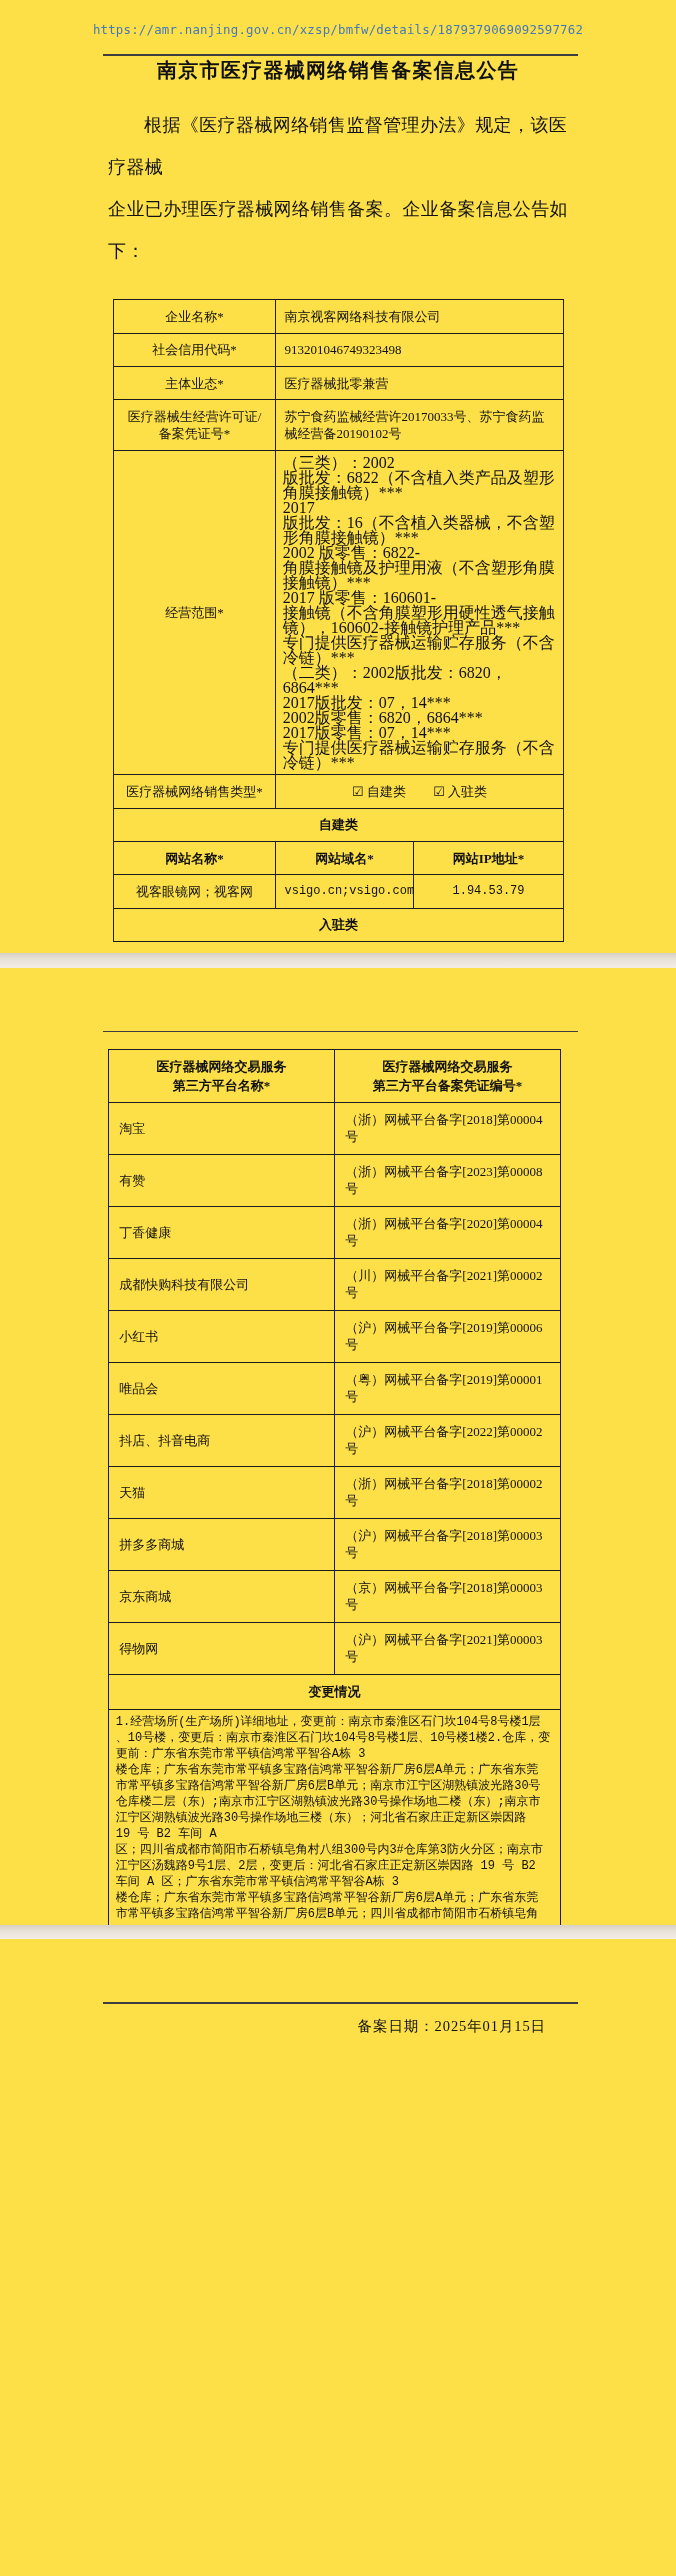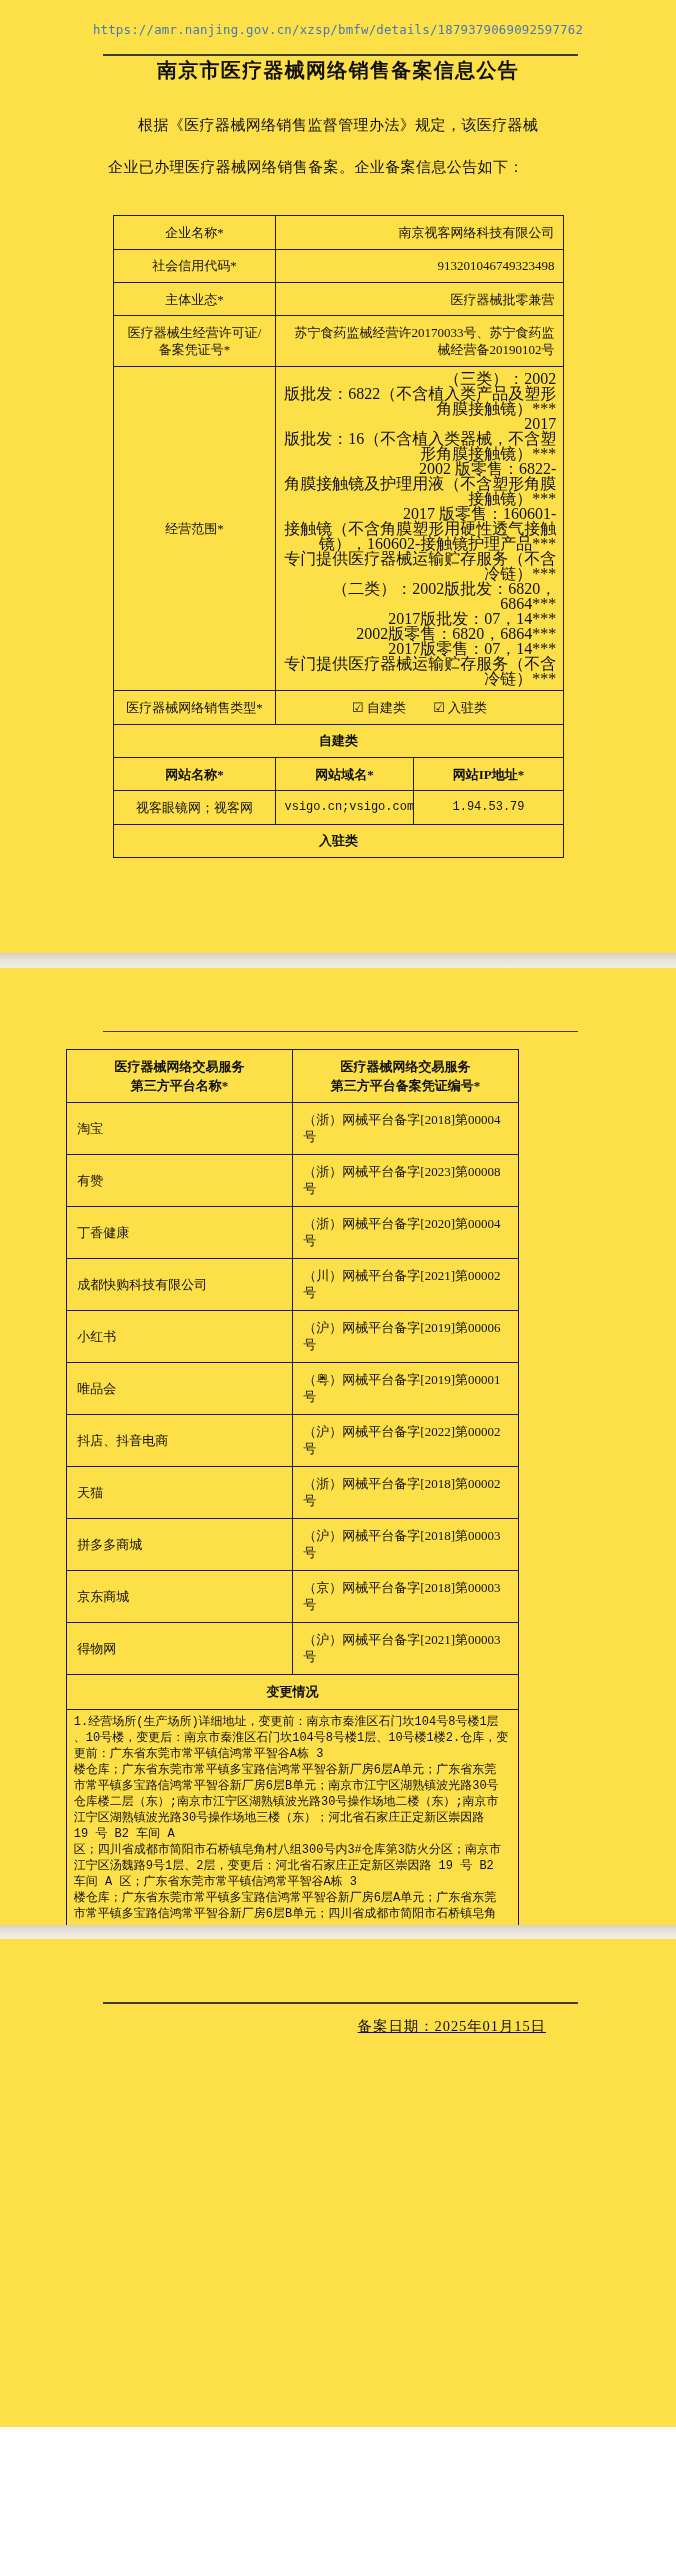"根据《医疗器械网络销售监督管理办法》规定，该医疗器械" .intro { font-size: 15px -> 18px }
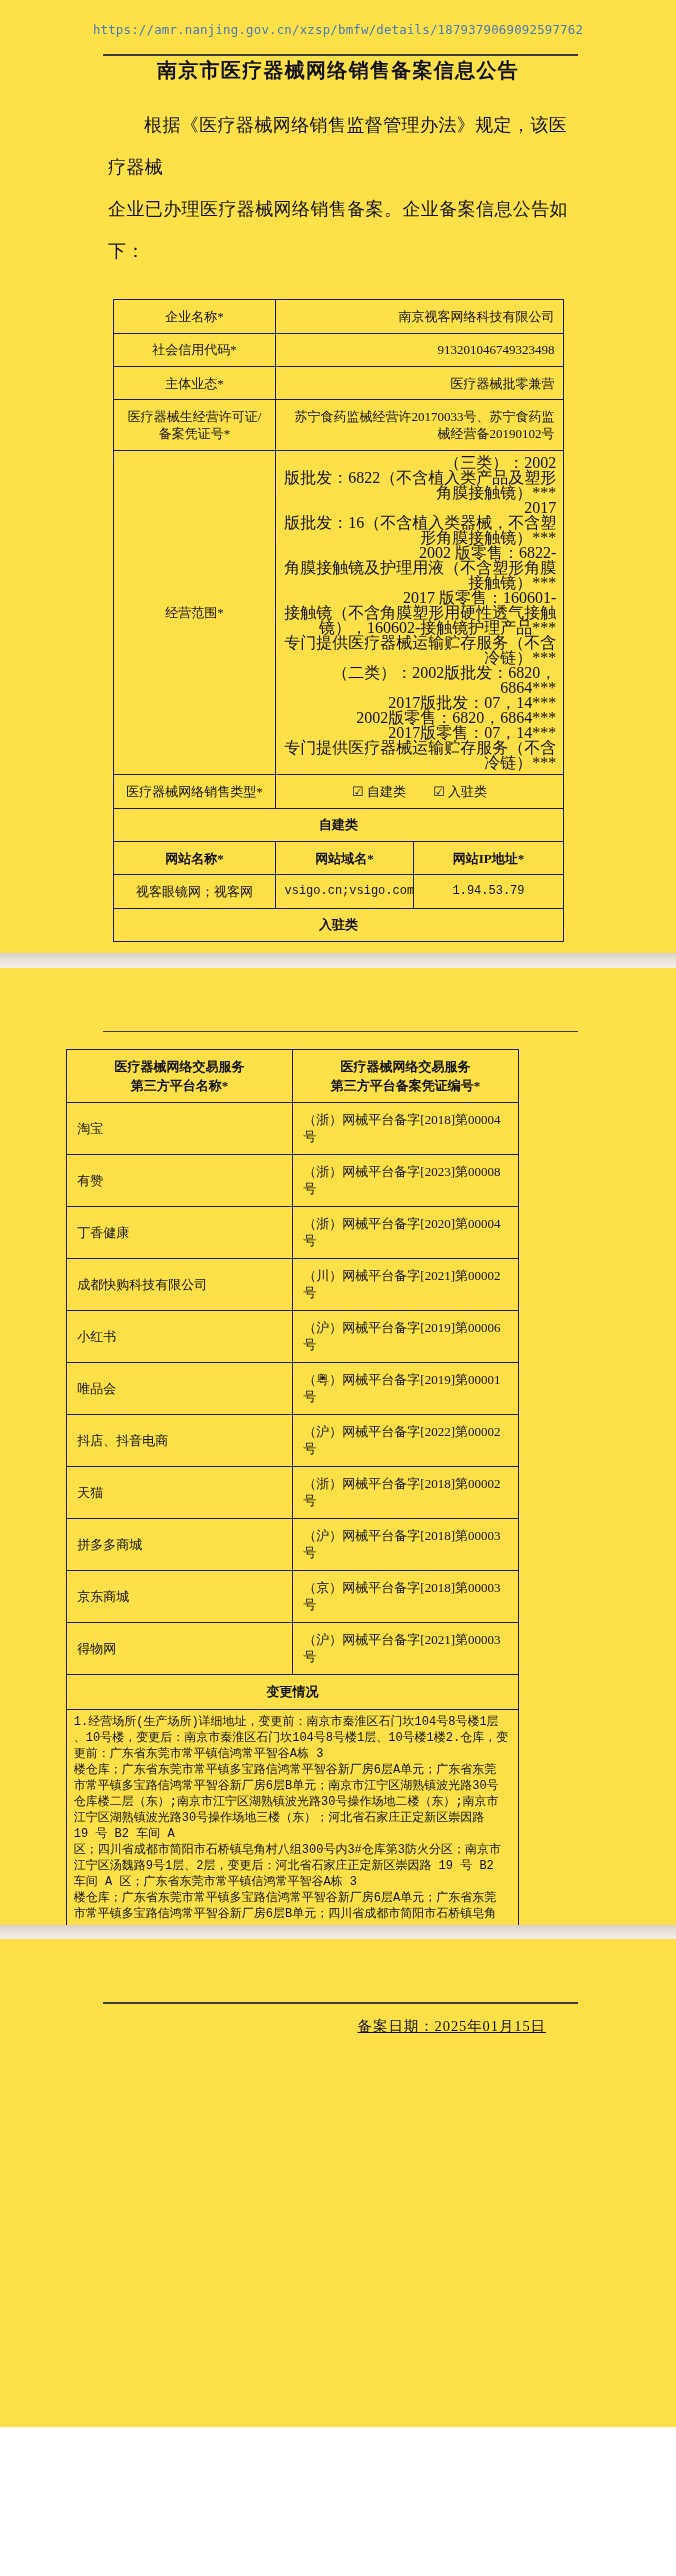"南京视客网络科技有限公司" .val { text-align: right -> left }
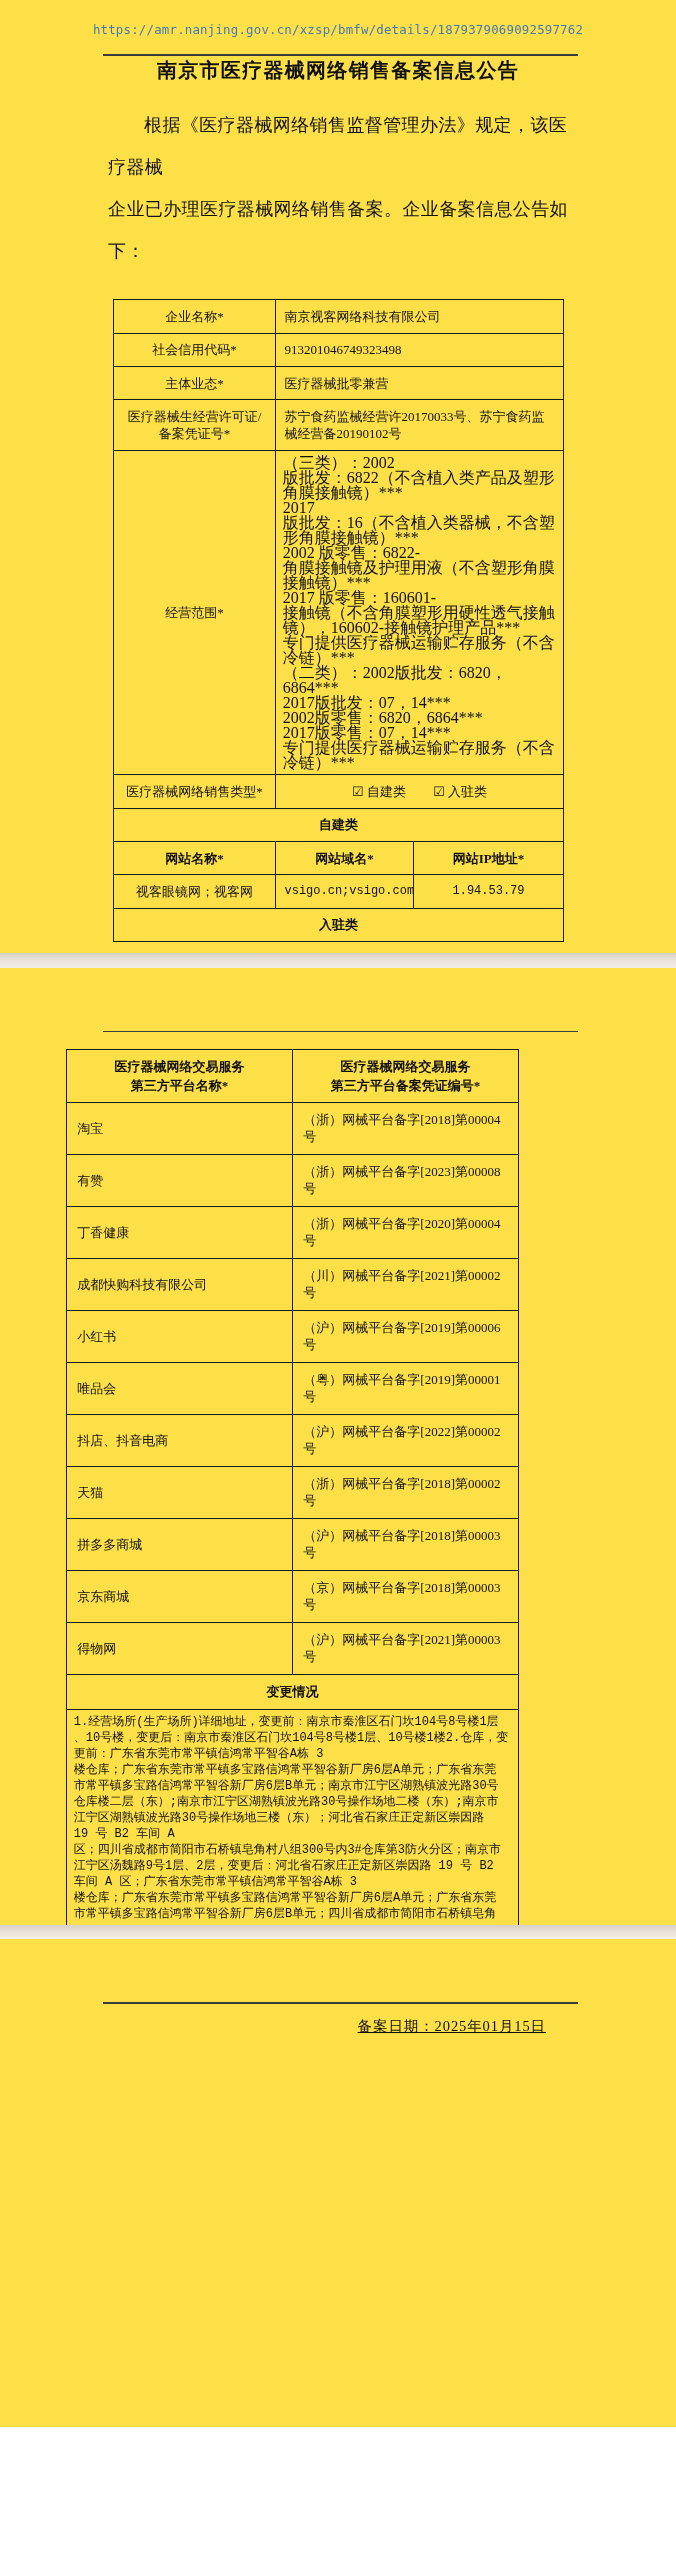"医疗器械网络交易服务" table.t2 { margin: 17px 0 0 66px -> 17px 0 0 108px }
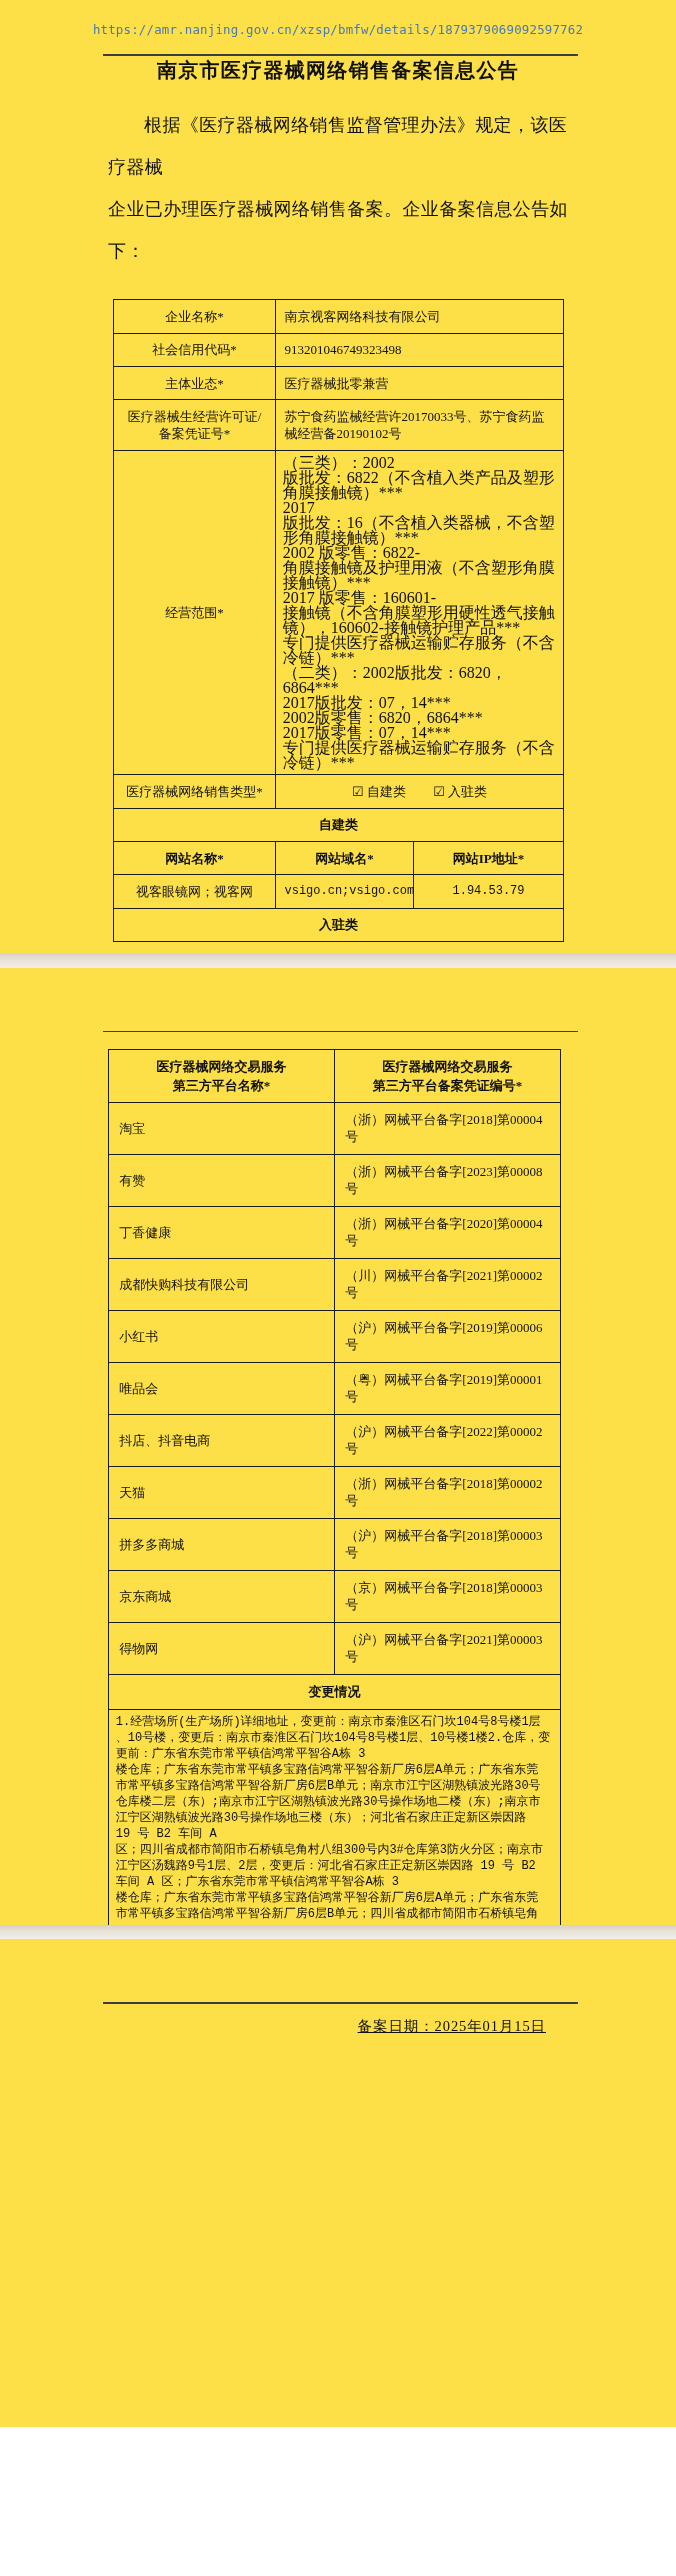"备案日期：2025年01月15日" .p3 { height: 488px -> 638px; text-decoration: underline -> none }
